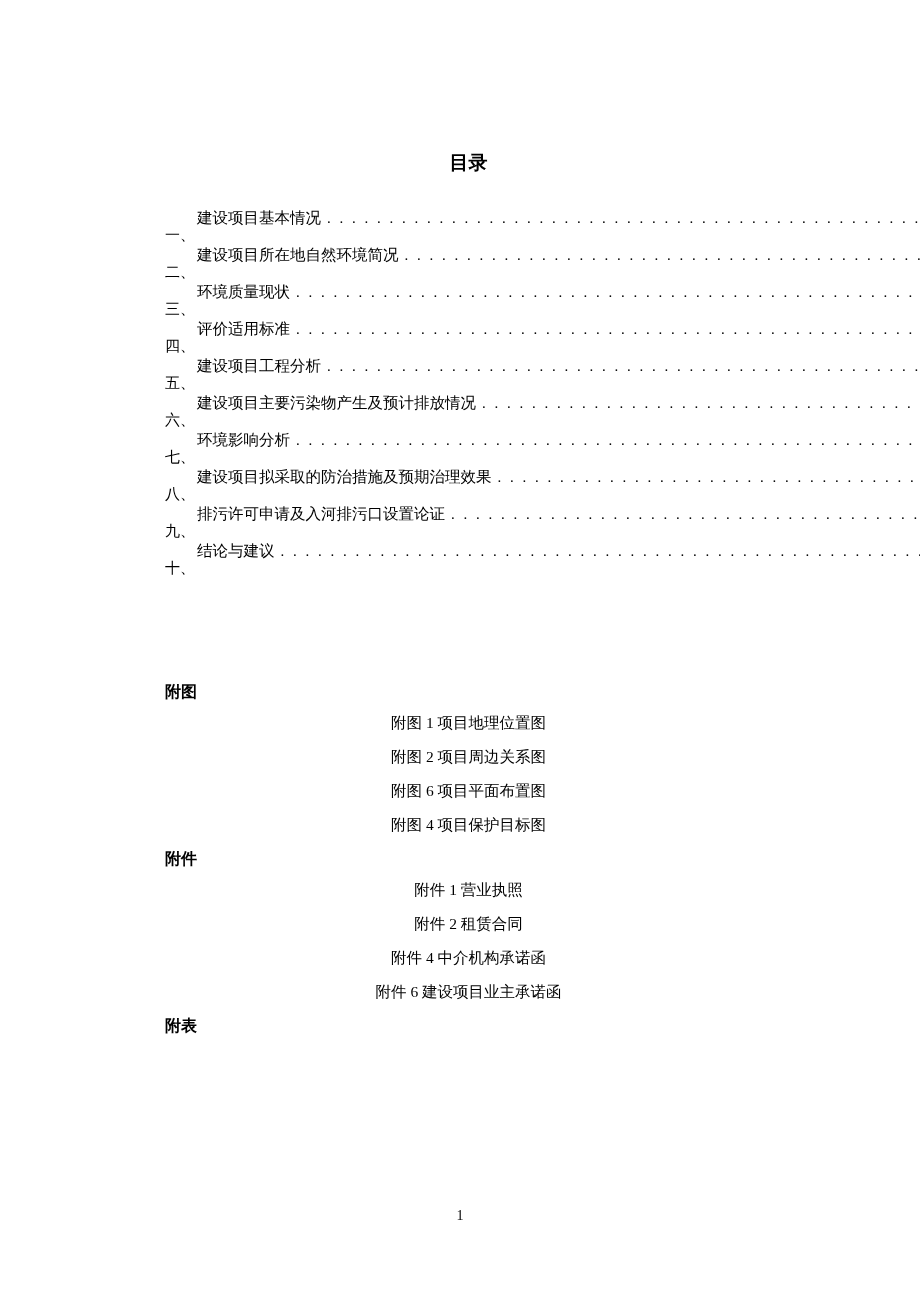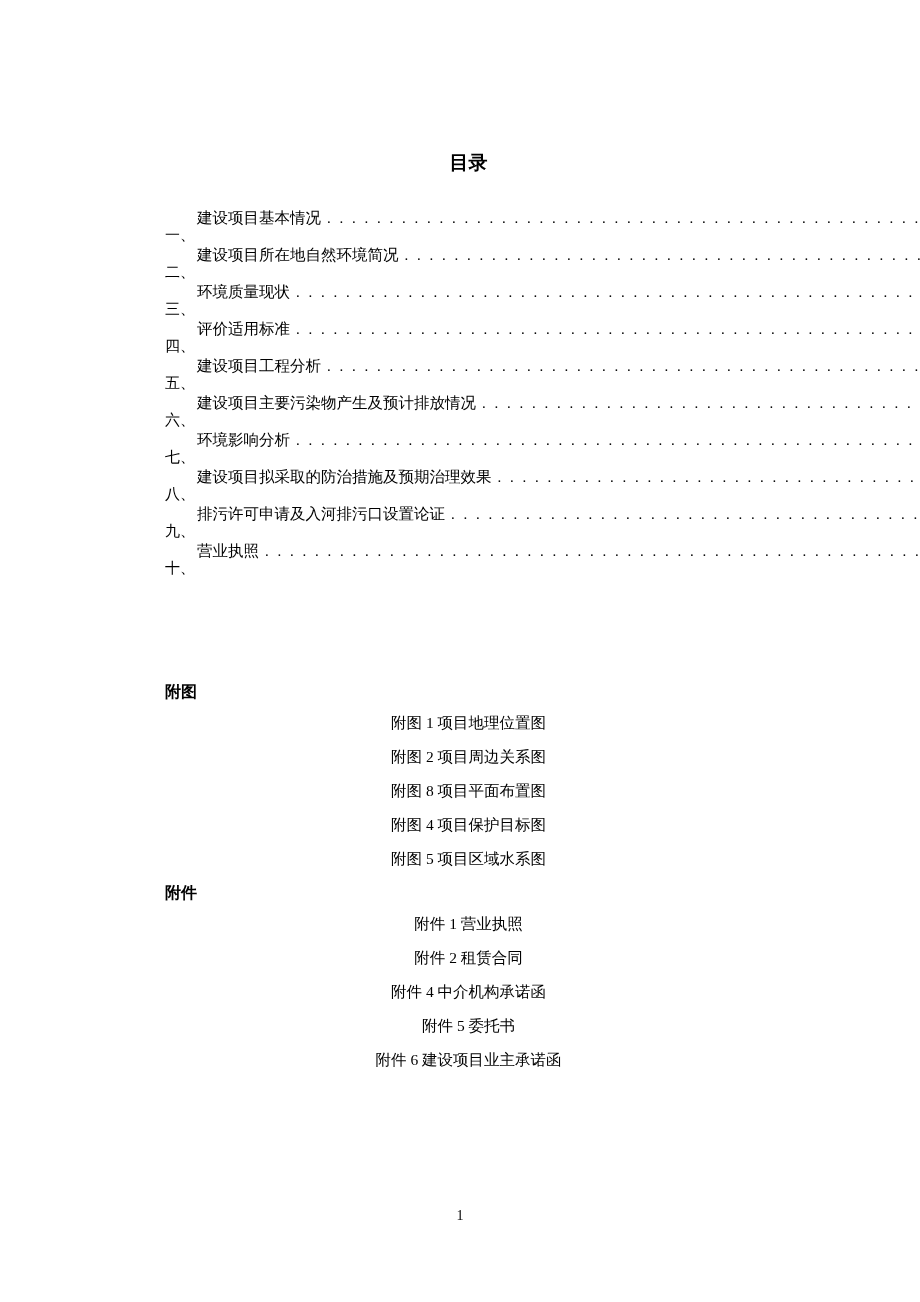"营业执照" span.toc-text { text: 营业执照 -> 结论与建议 }
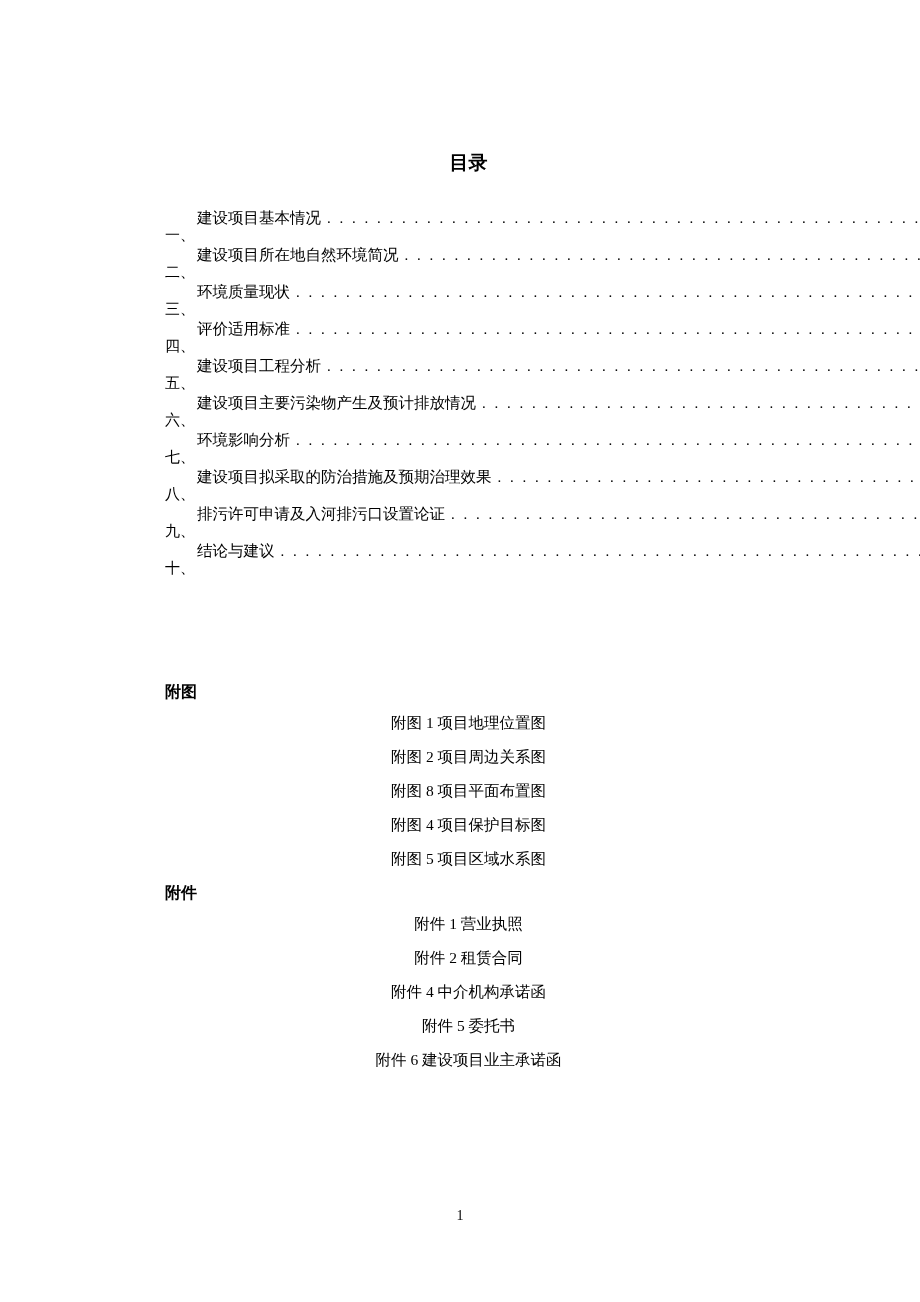"附图 8 项目平面布置图" div.appendix-item { text: 8 -> 6 }
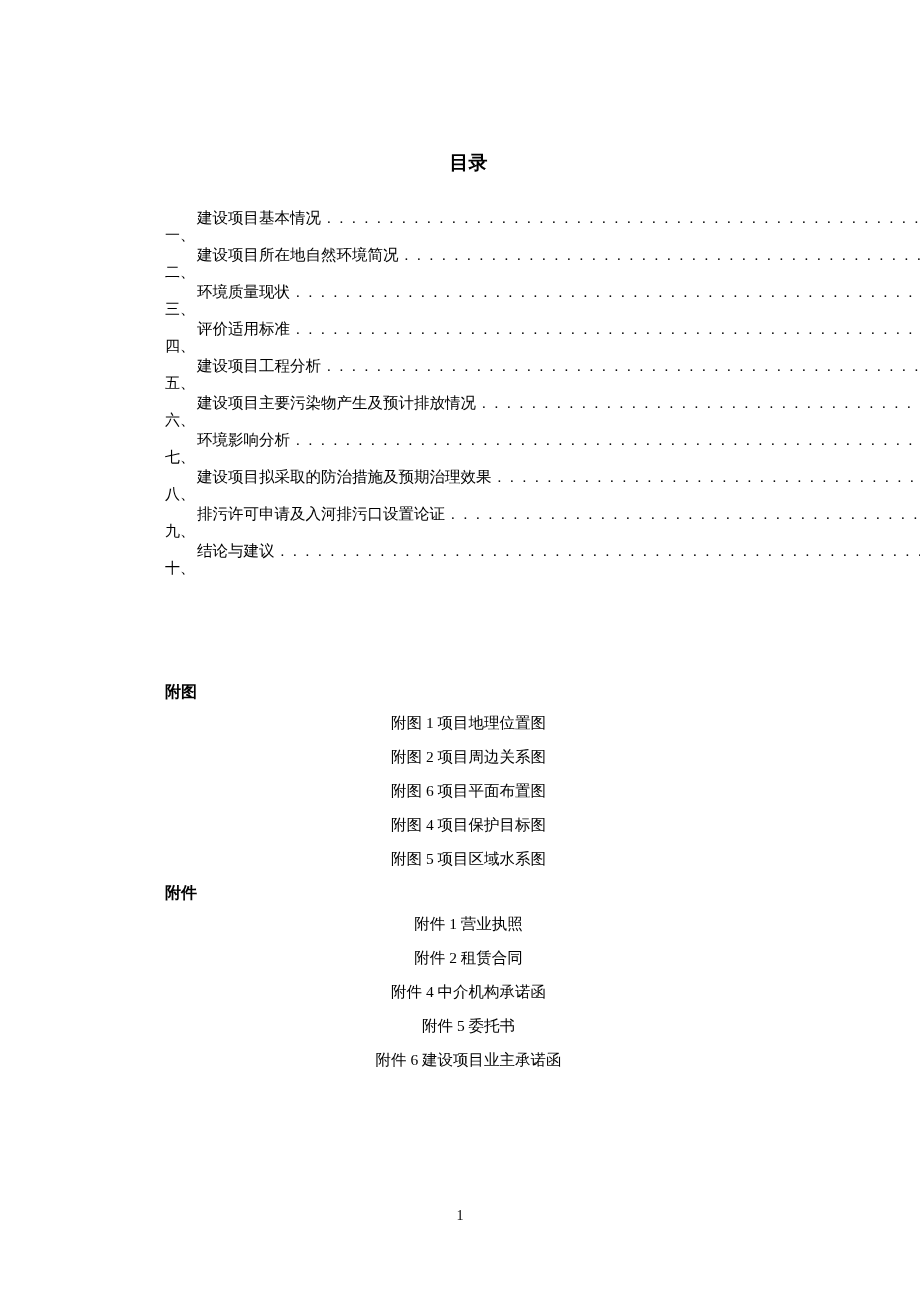"附图 5 项目区域水系图" div.appendix-item { html: <div>附图 5 项目区域水系图</div> -> none }
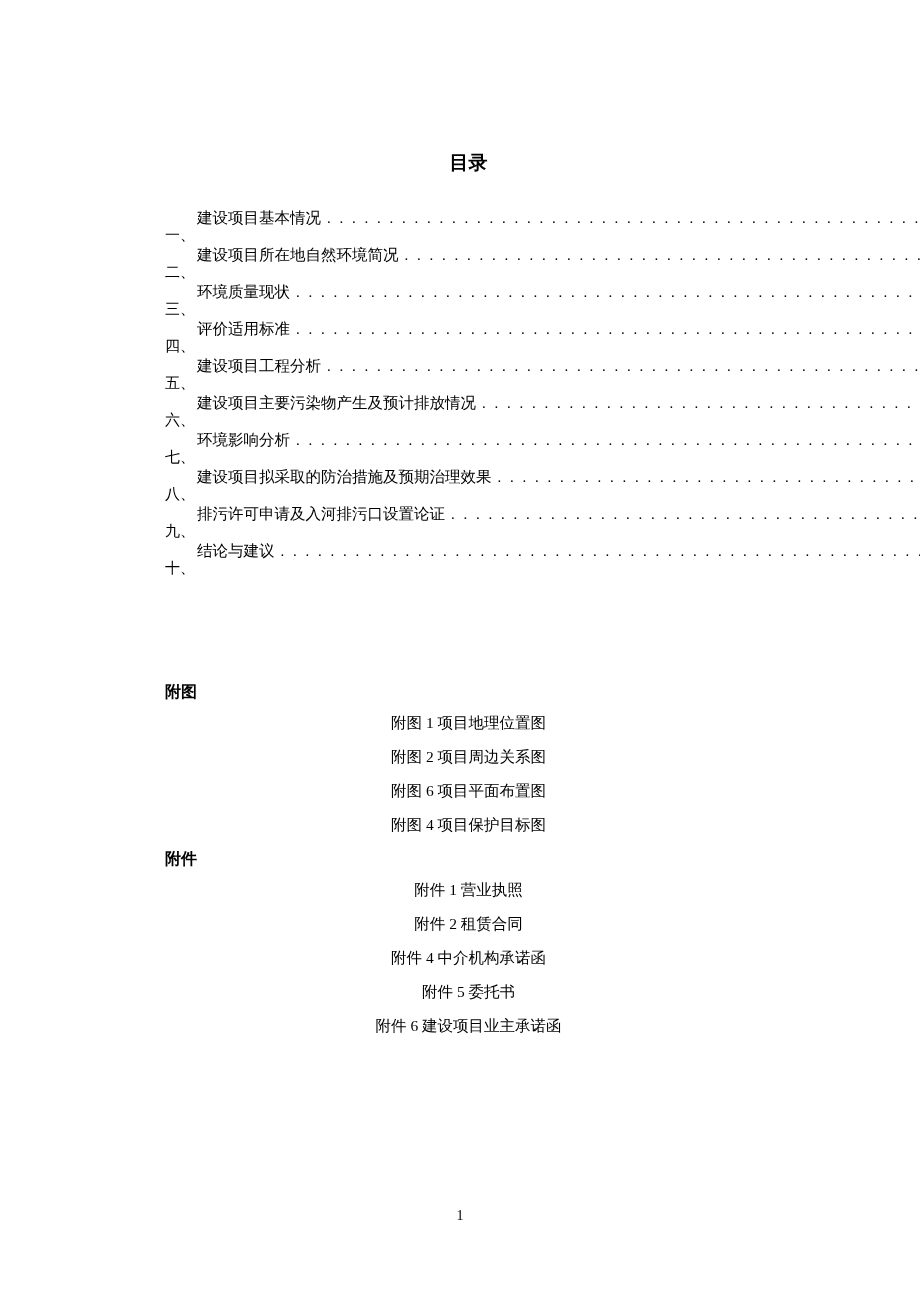"附件 5 委托书" div.appendix-item { html: <div>附件 5 委托书</div> -> none }
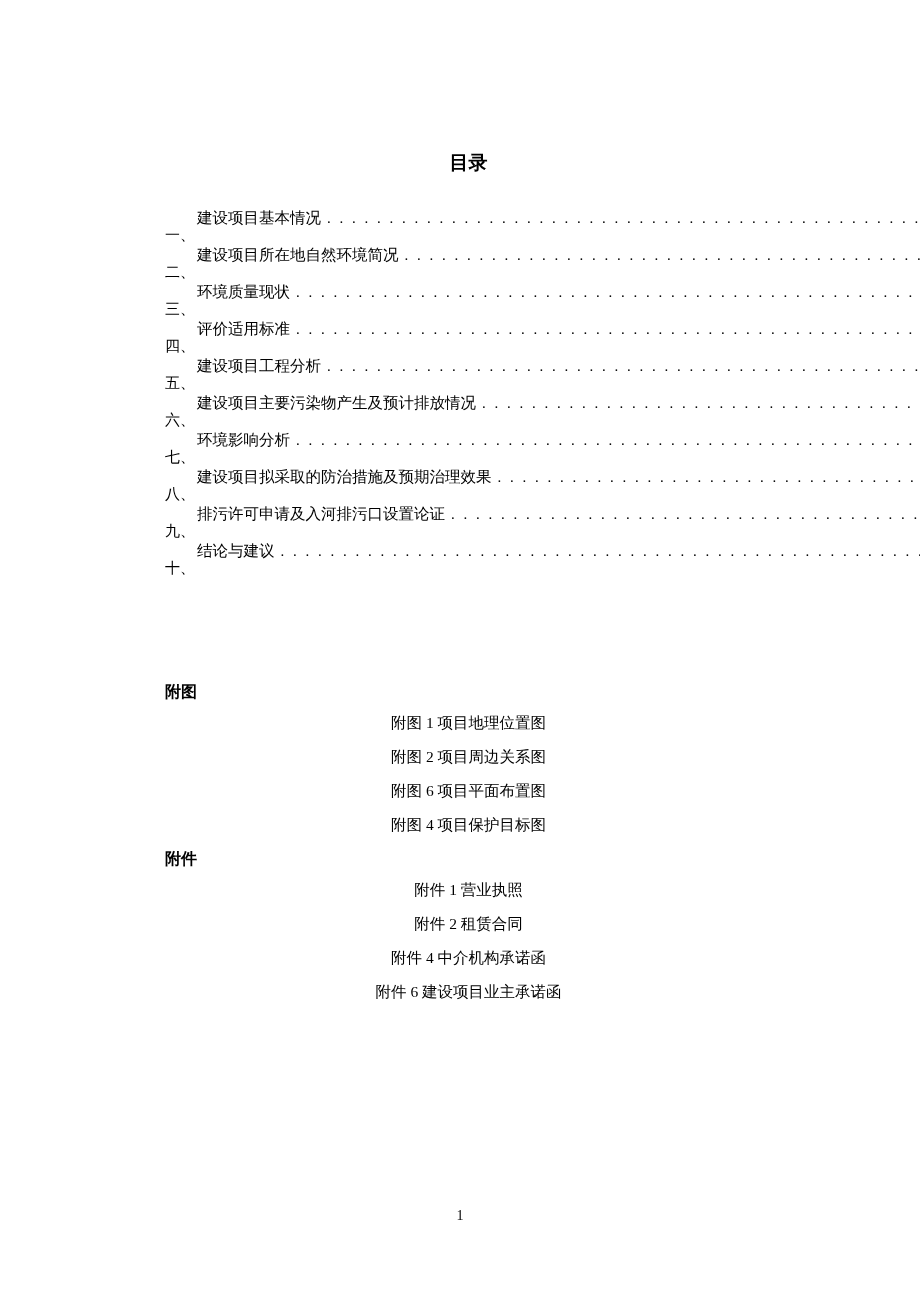"附表" div.appendix-heading { html: none -> <div>附表</div> }
